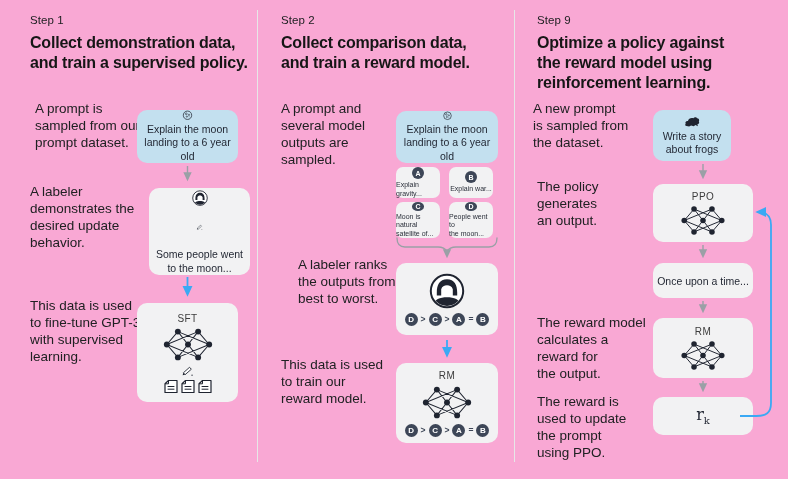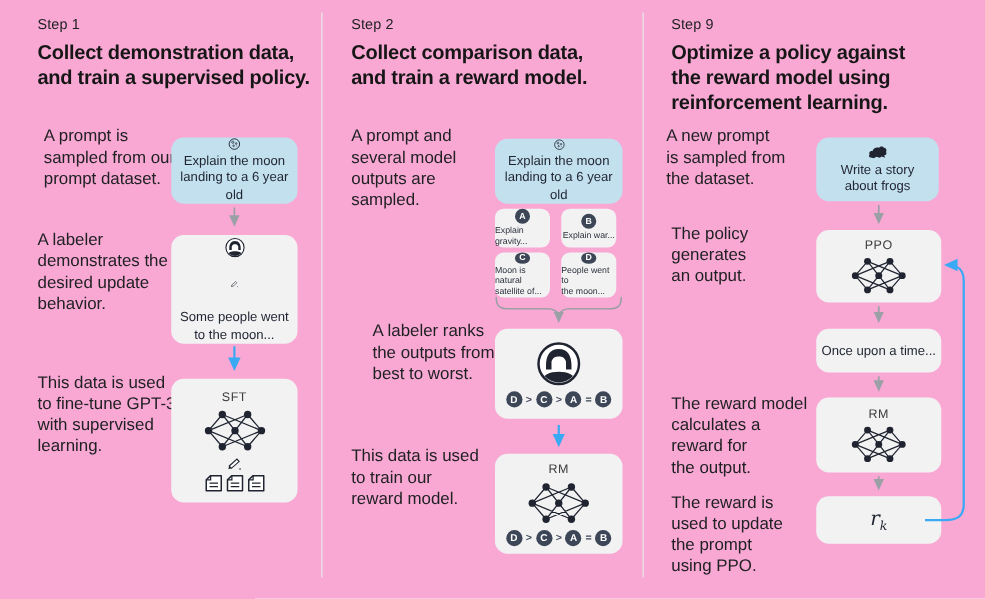"Write a story" div.box { width: 98px -> 78px }
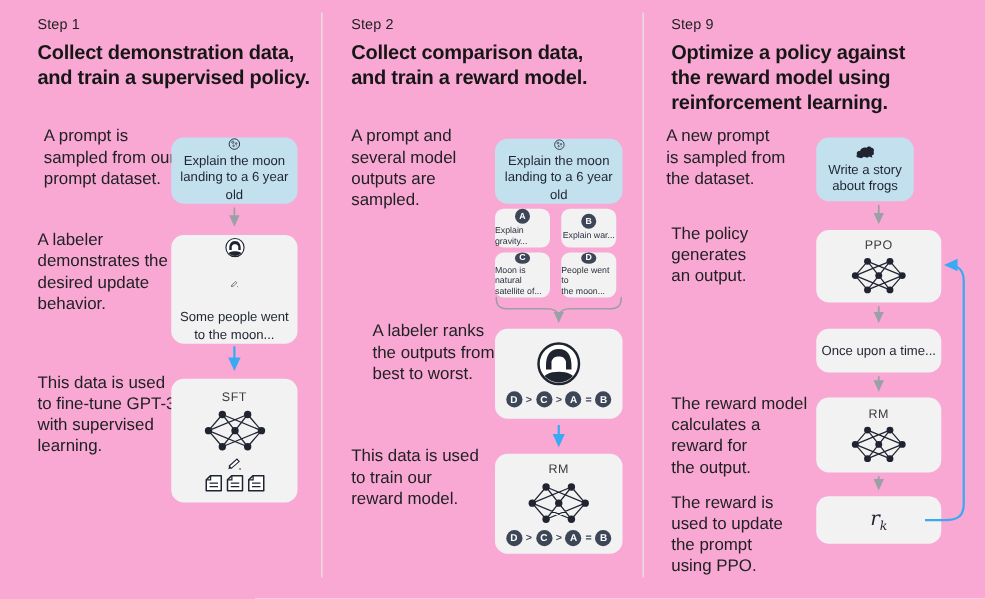"Some people went" div.box { left: 137px -> 149px }
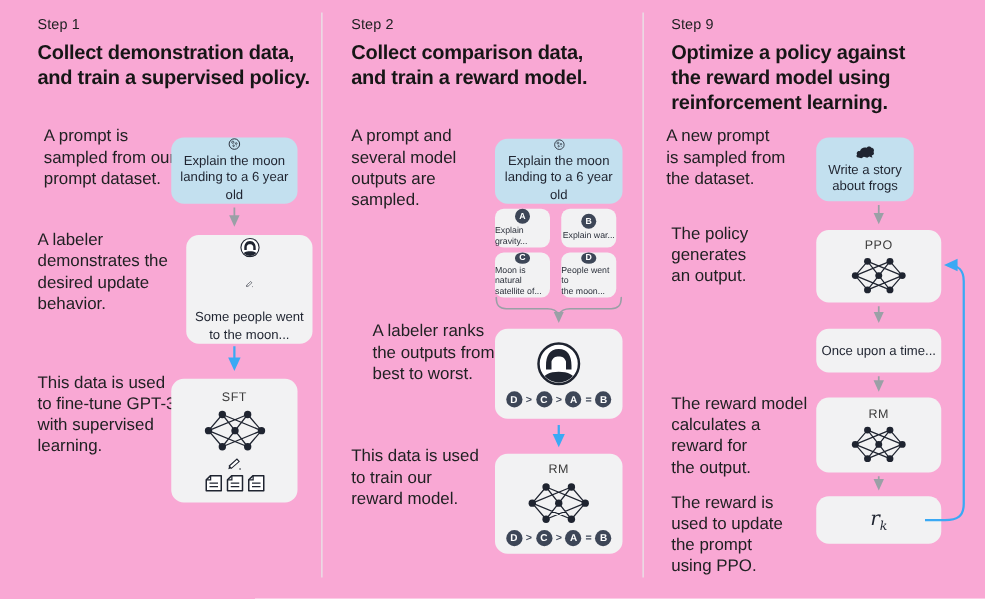"rk" .rsym { font-style: italic -> none }
